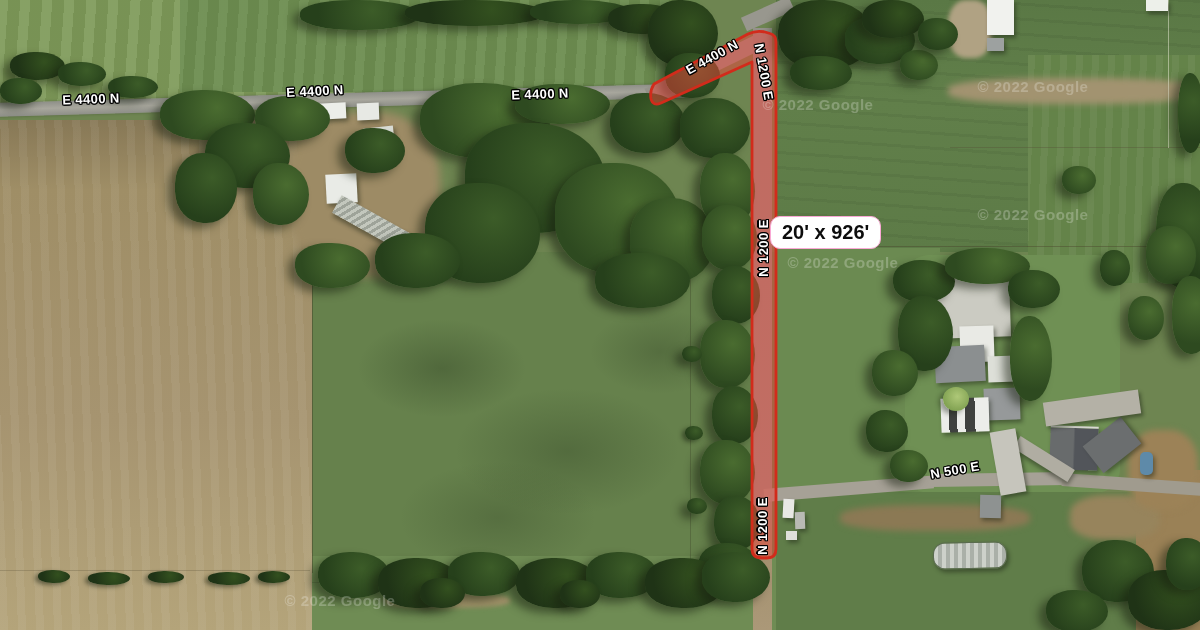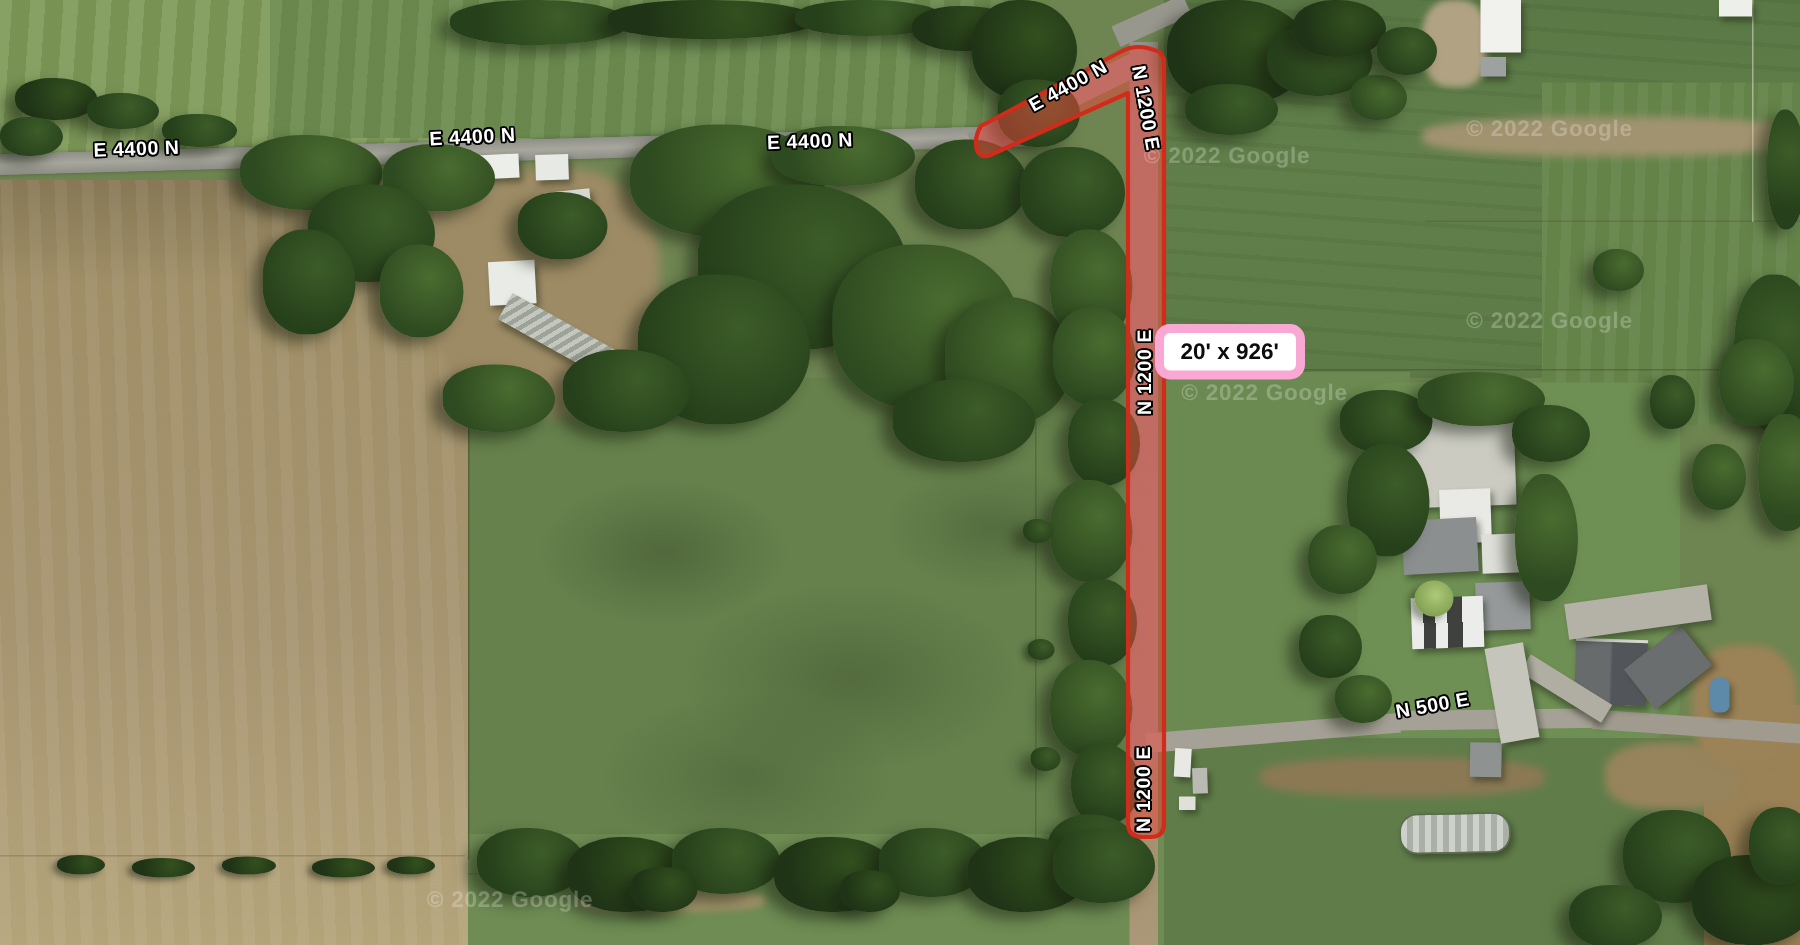"20' x 926'" .measure { border: 6px solid #f9a8d4 -> 1px solid #f9a8d4; font-size: 15px -> 20px }
